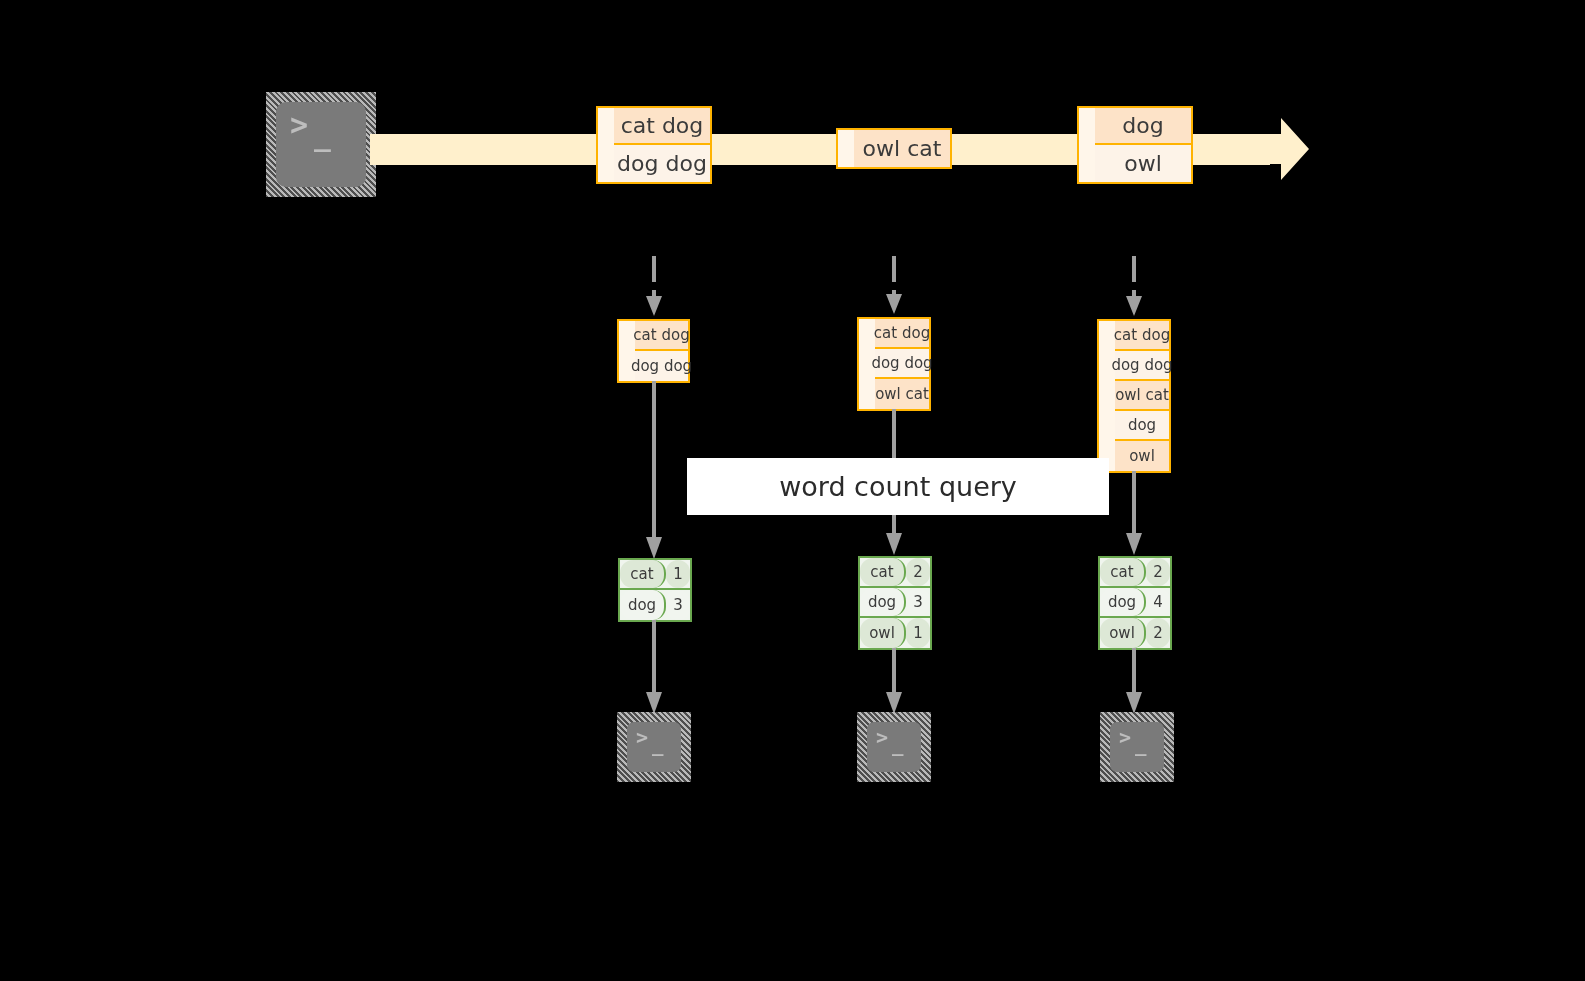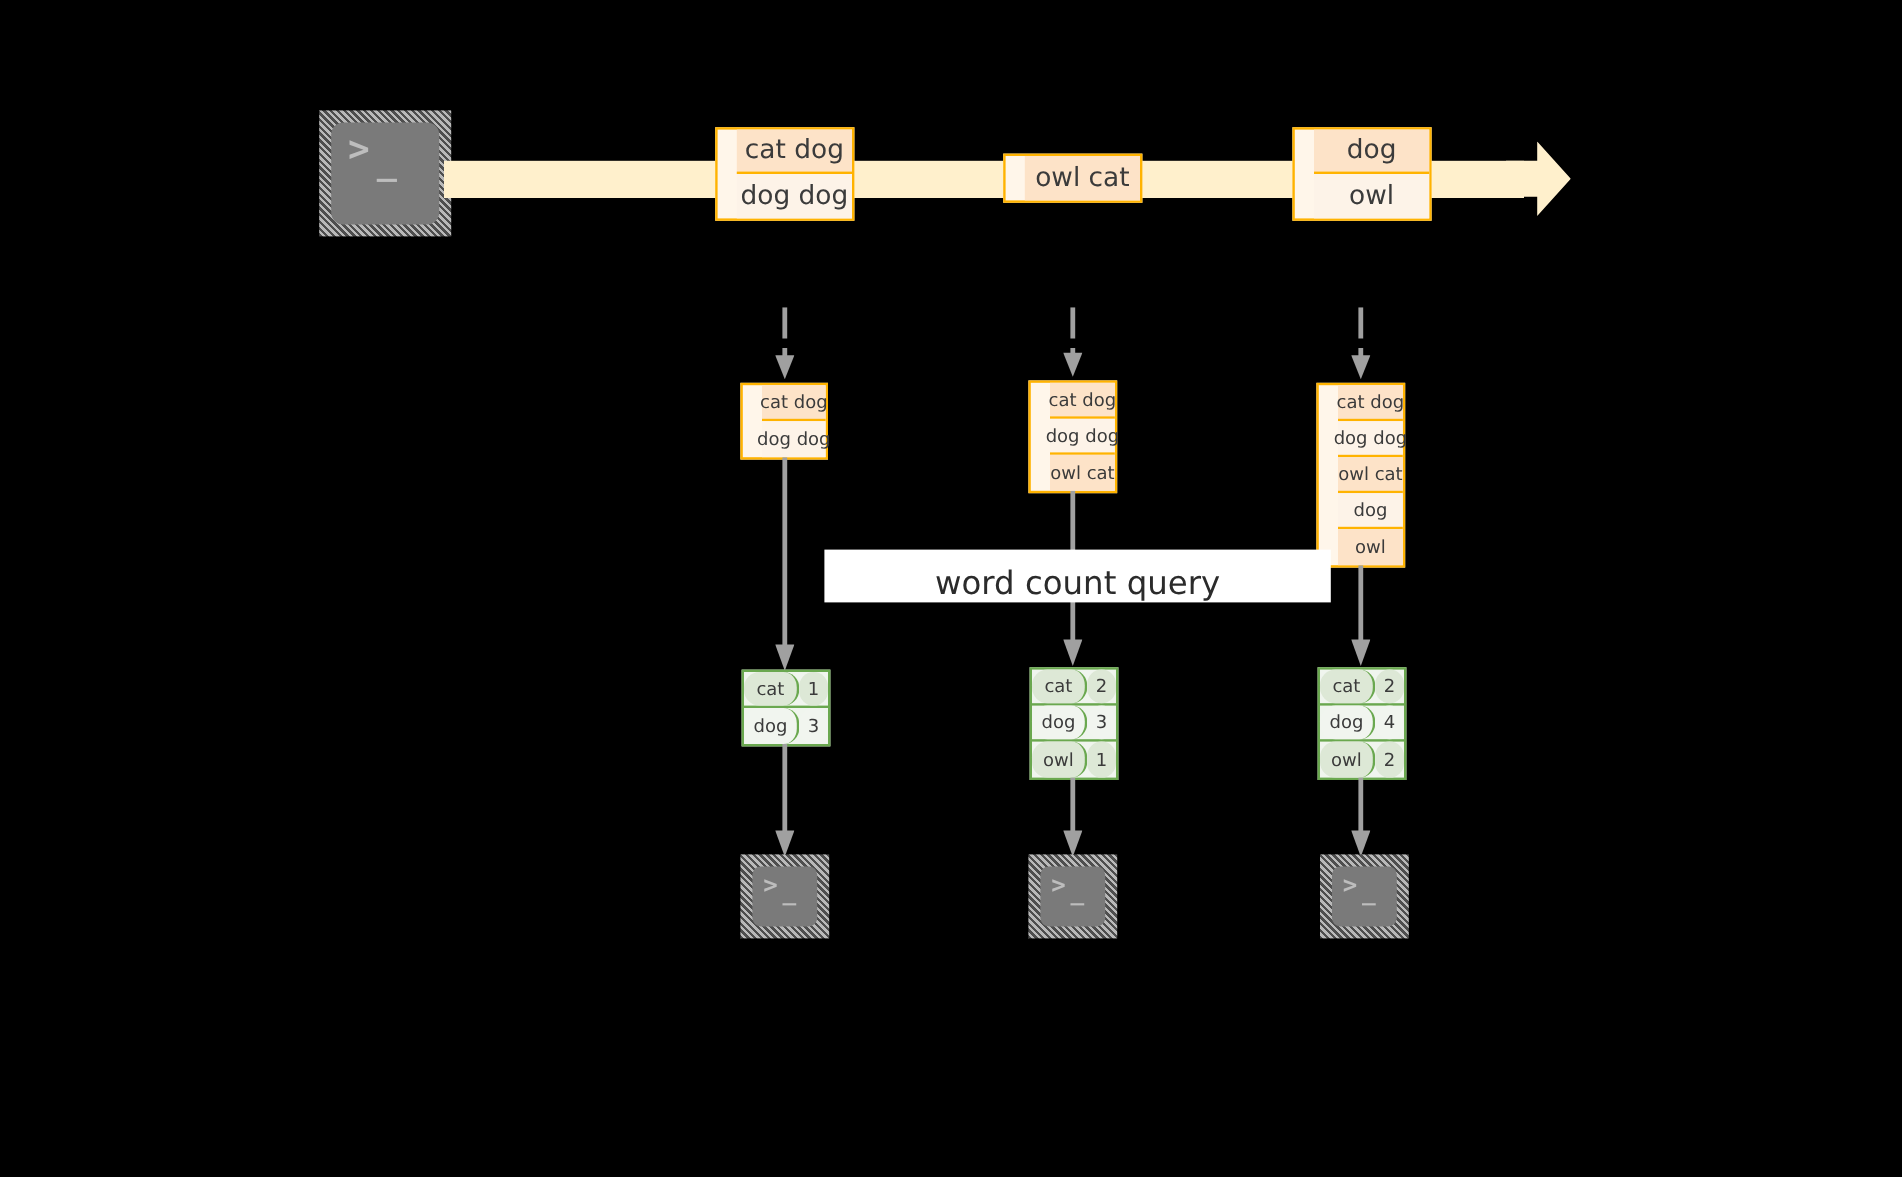"word count query" .label-band { align-items: flex-end -> center; height: 44px -> 57px }
